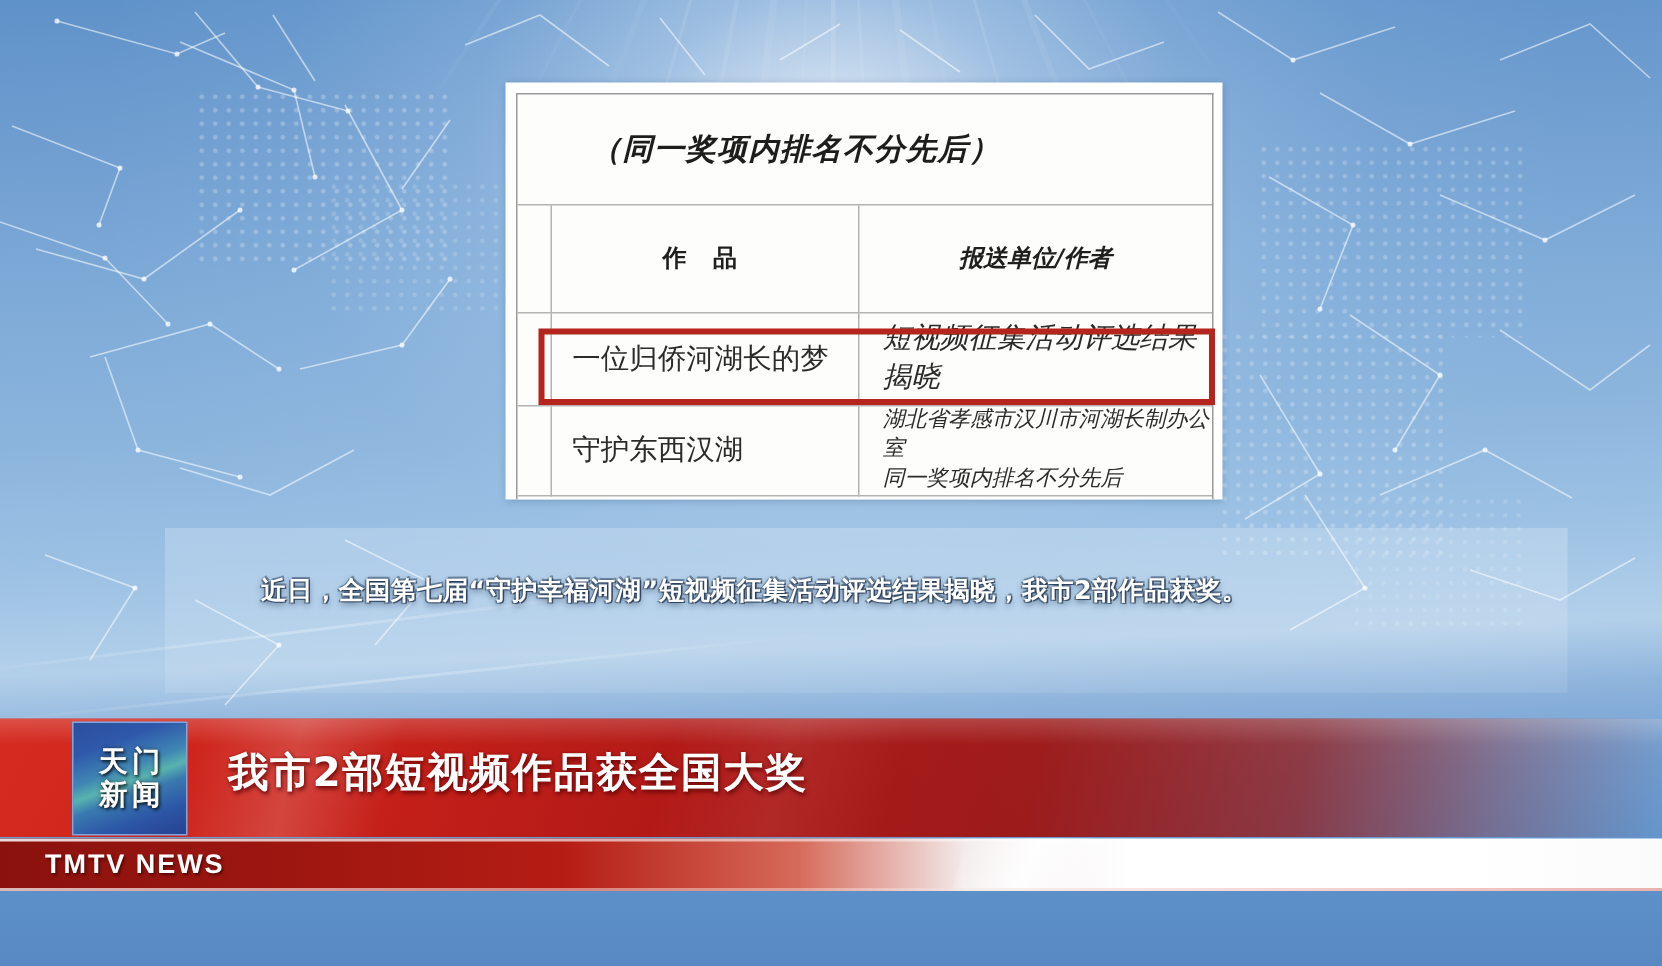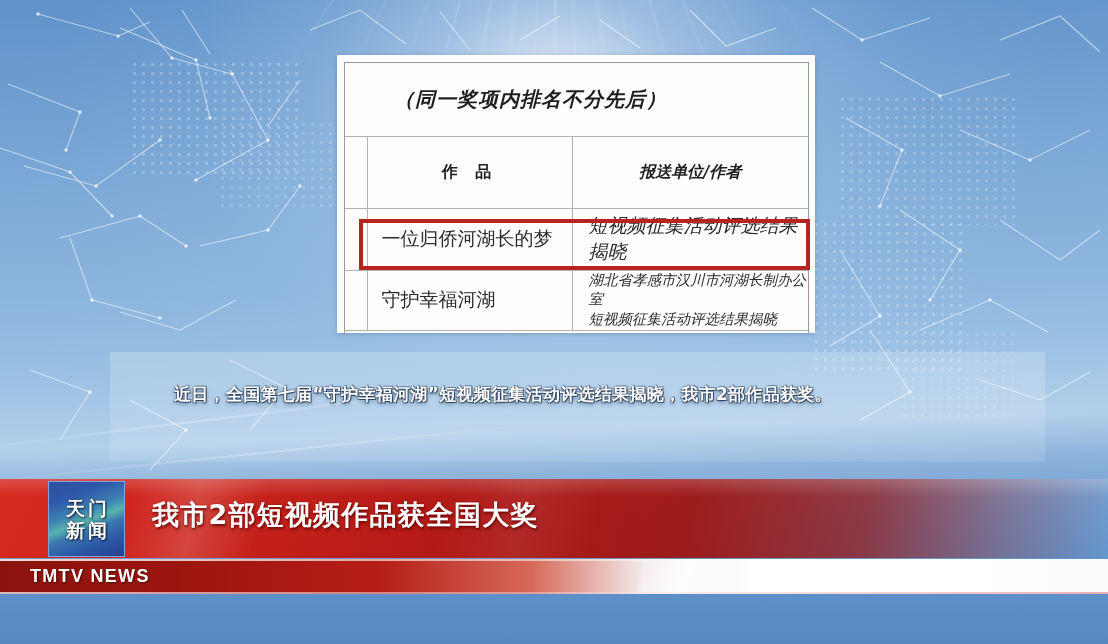"湖北省孝感市汉川市河湖长制办公室" td.cell-org { text: 短视频征集活动评选结果揭晓 -> 同一奖项内排名不分先后 }
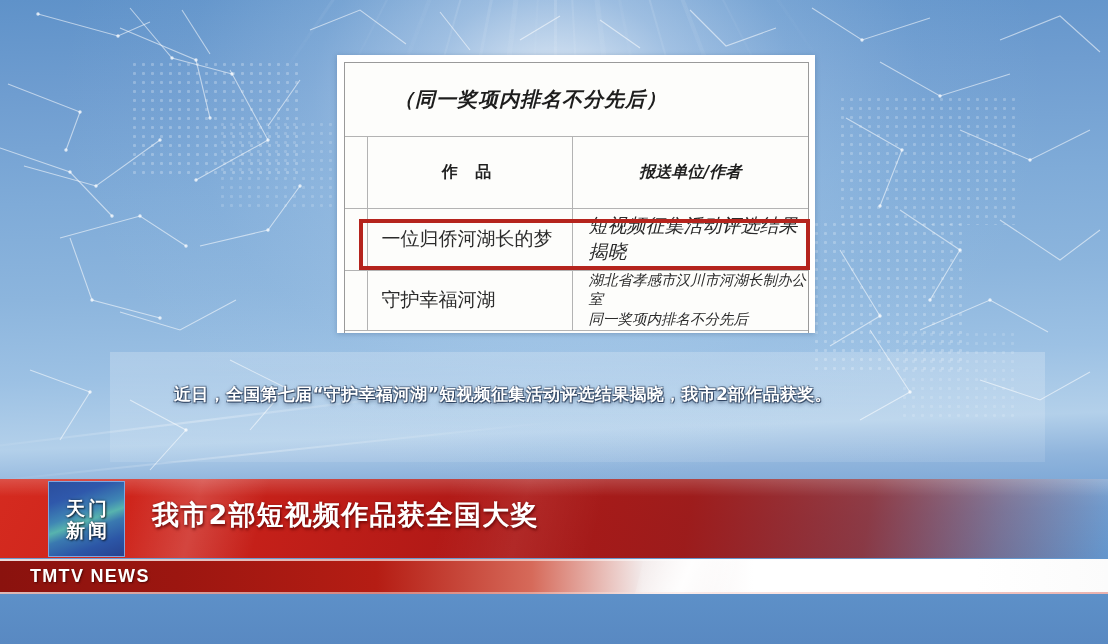"守护幸福河湖" td.cell-txt { text: 幸福河 -> 东西汉 }
